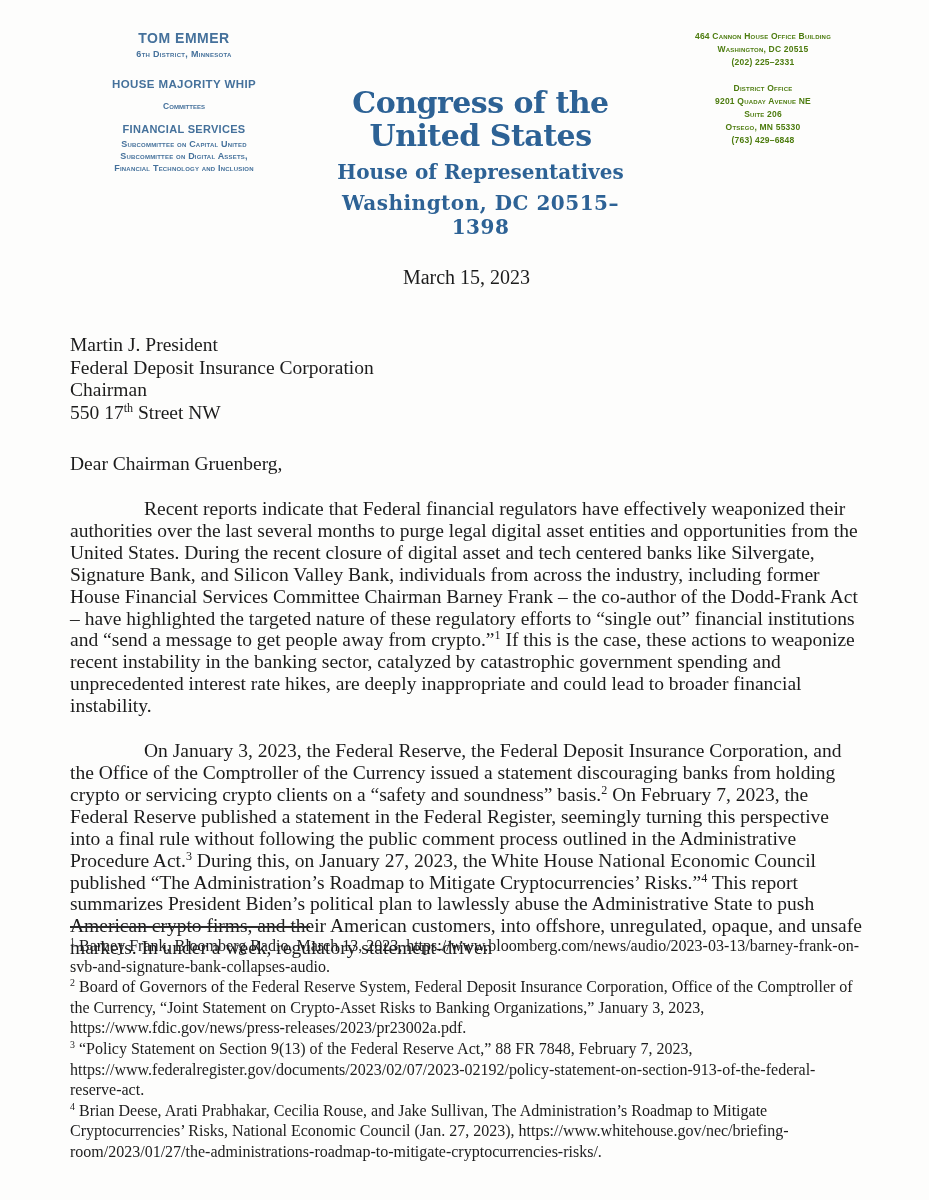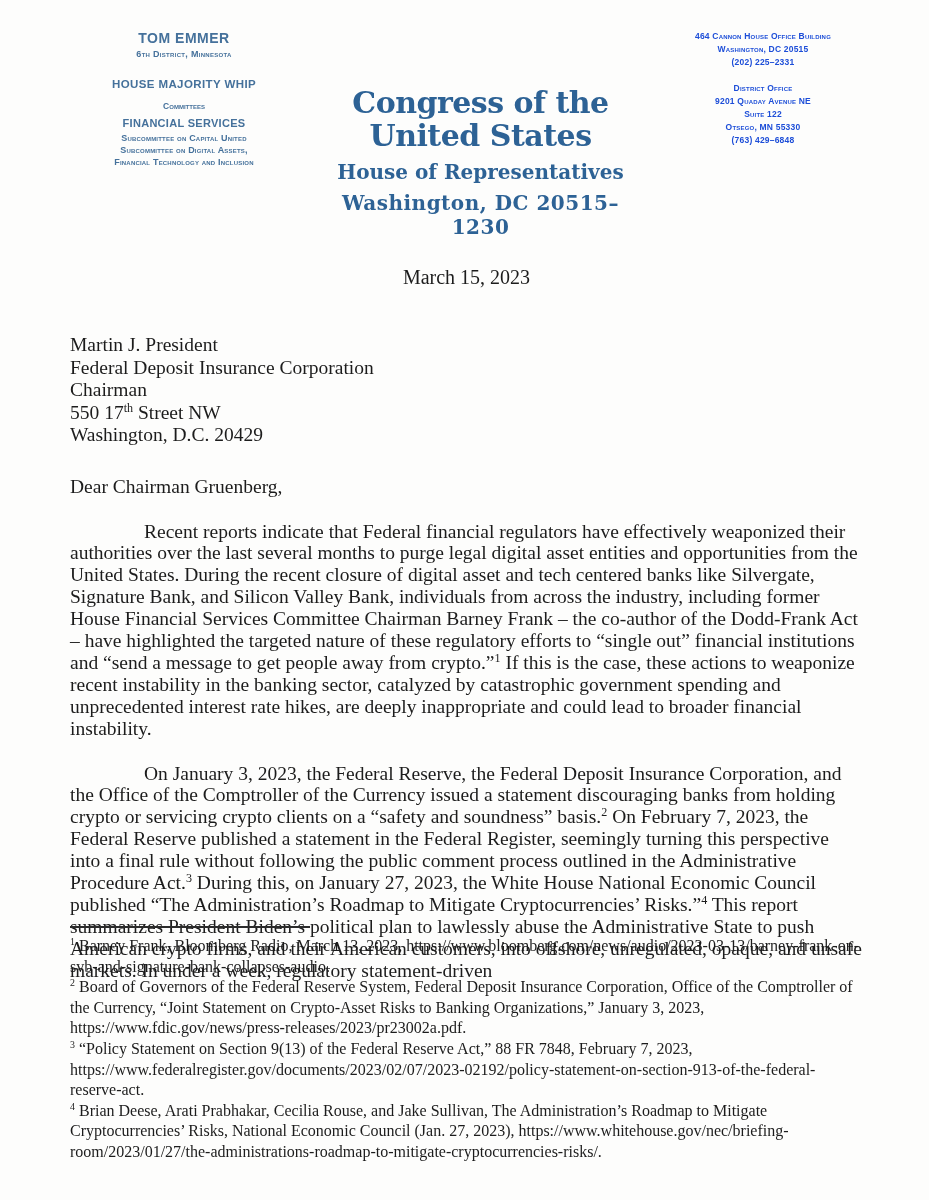"464 Cannon House Office Building" .lh-right { color: #1d4ed8 -> #4d7c0f }
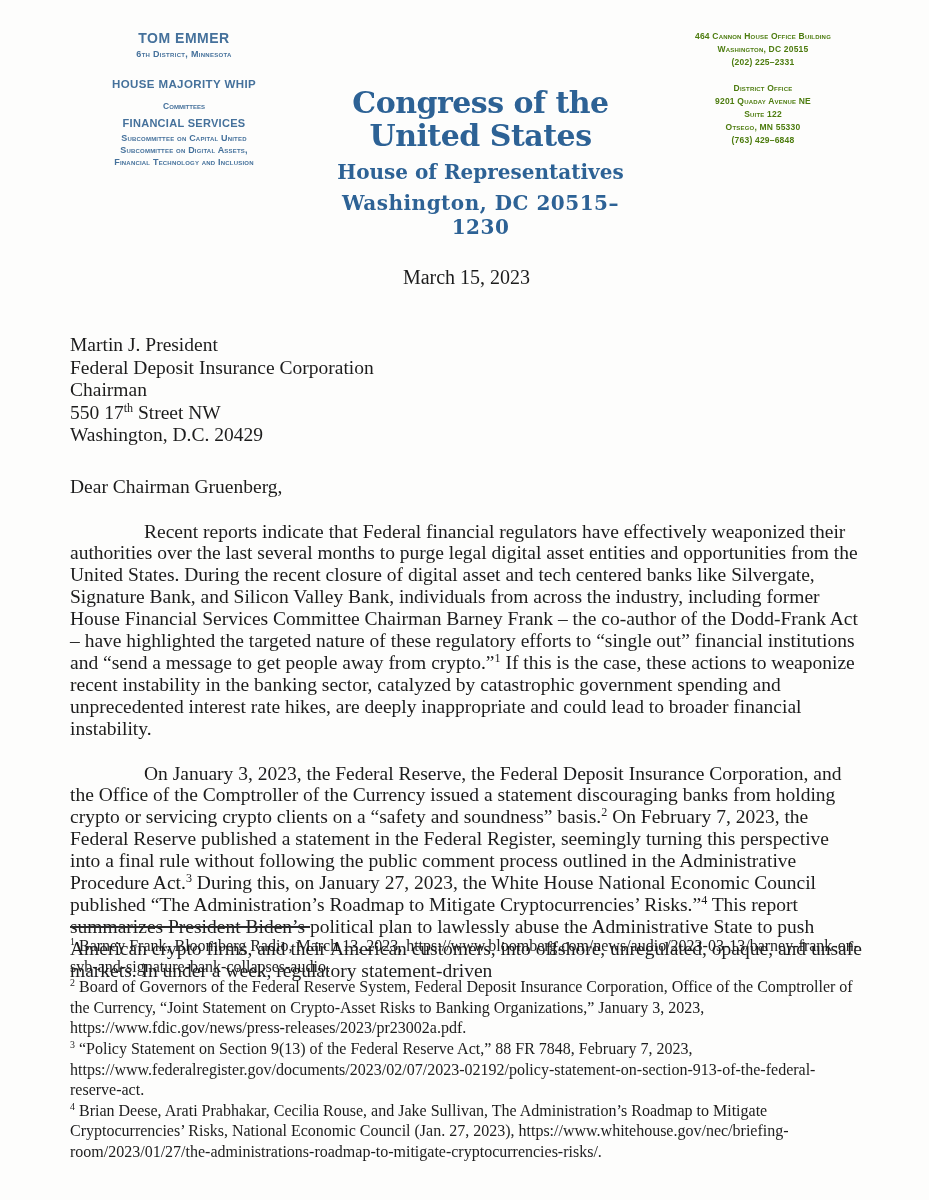"Suite 122" div.office-line { text: 122 -> 206 }
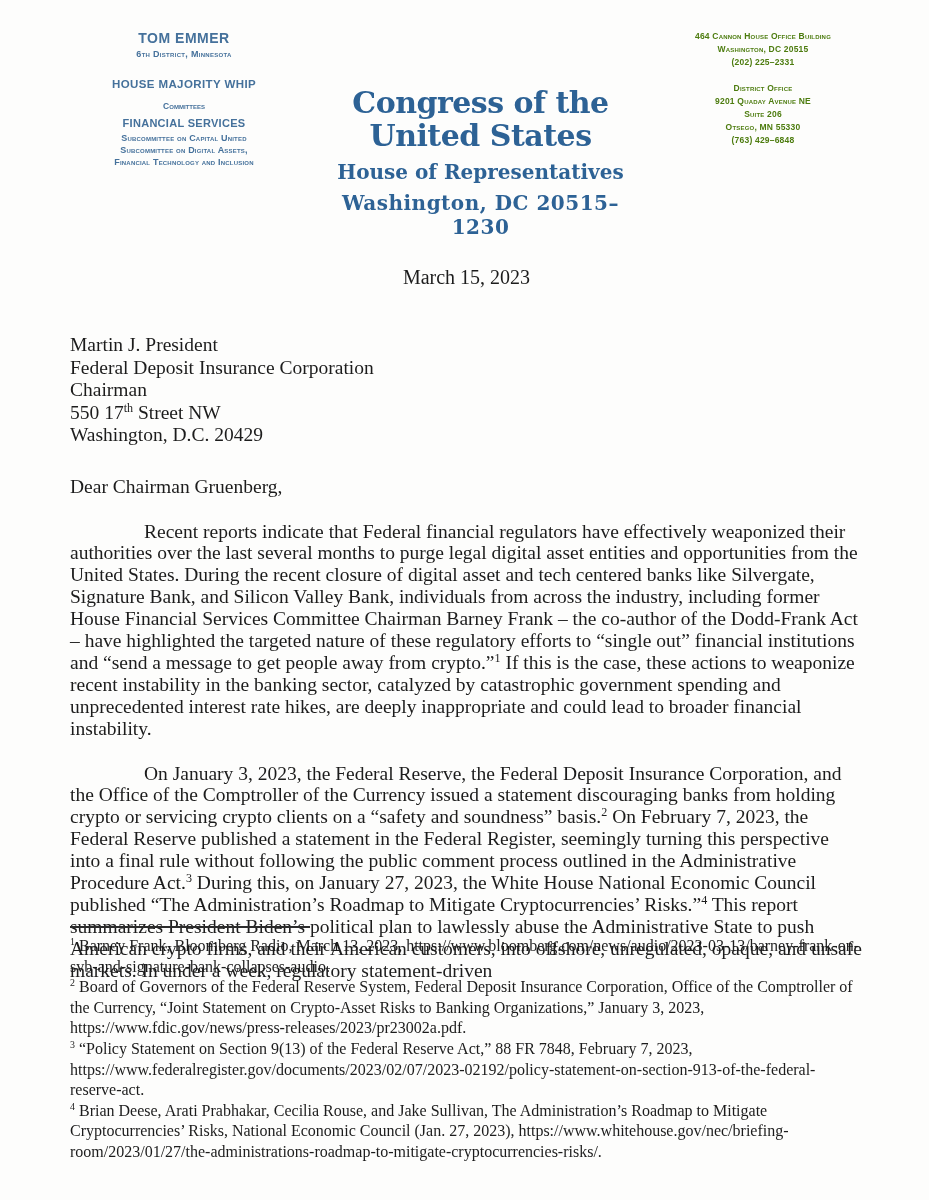"FINANCIAL SERVICES" .lh-left .committee-name { margin-top: 6px -> 12px }
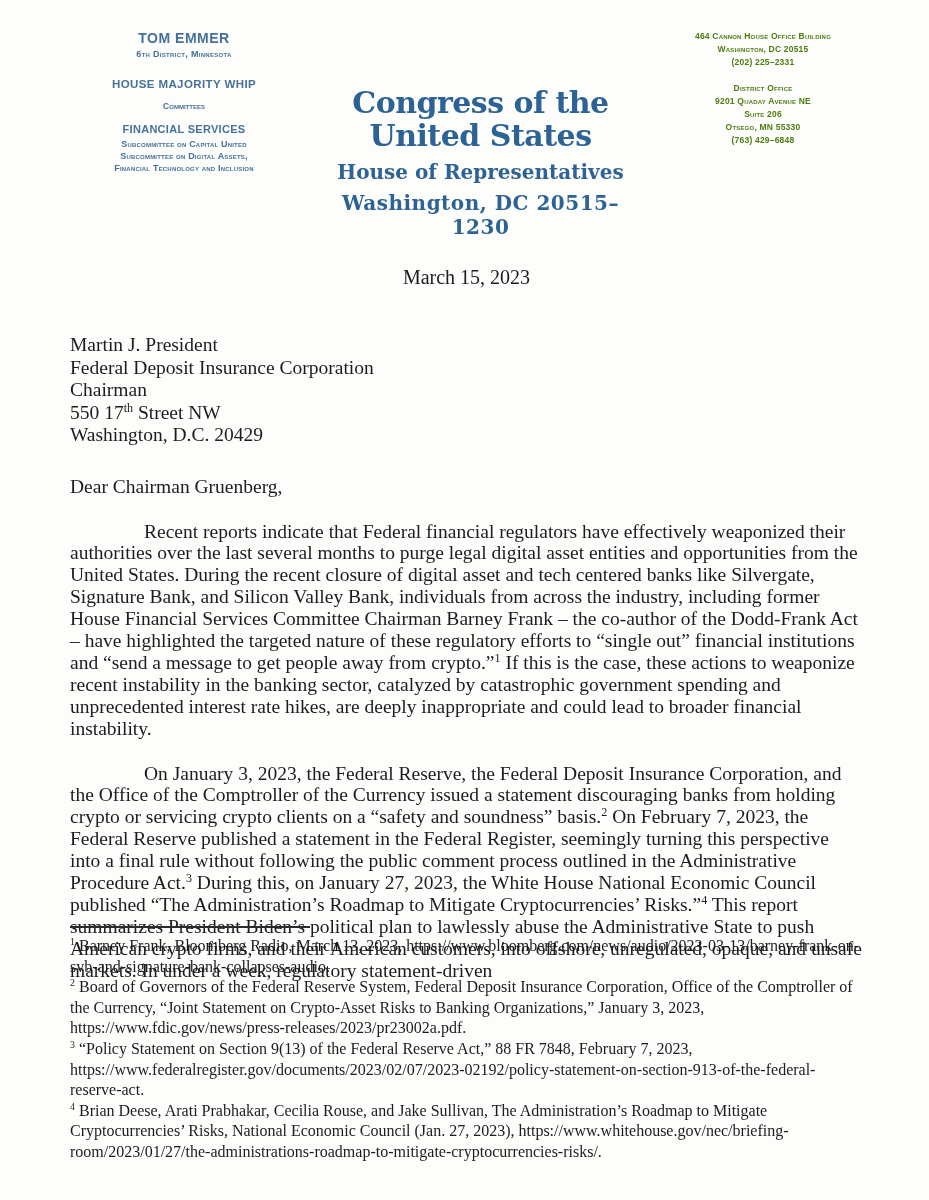"Washington, DC 20515–1230" div.washdc { text: 1230 -> 1398 }
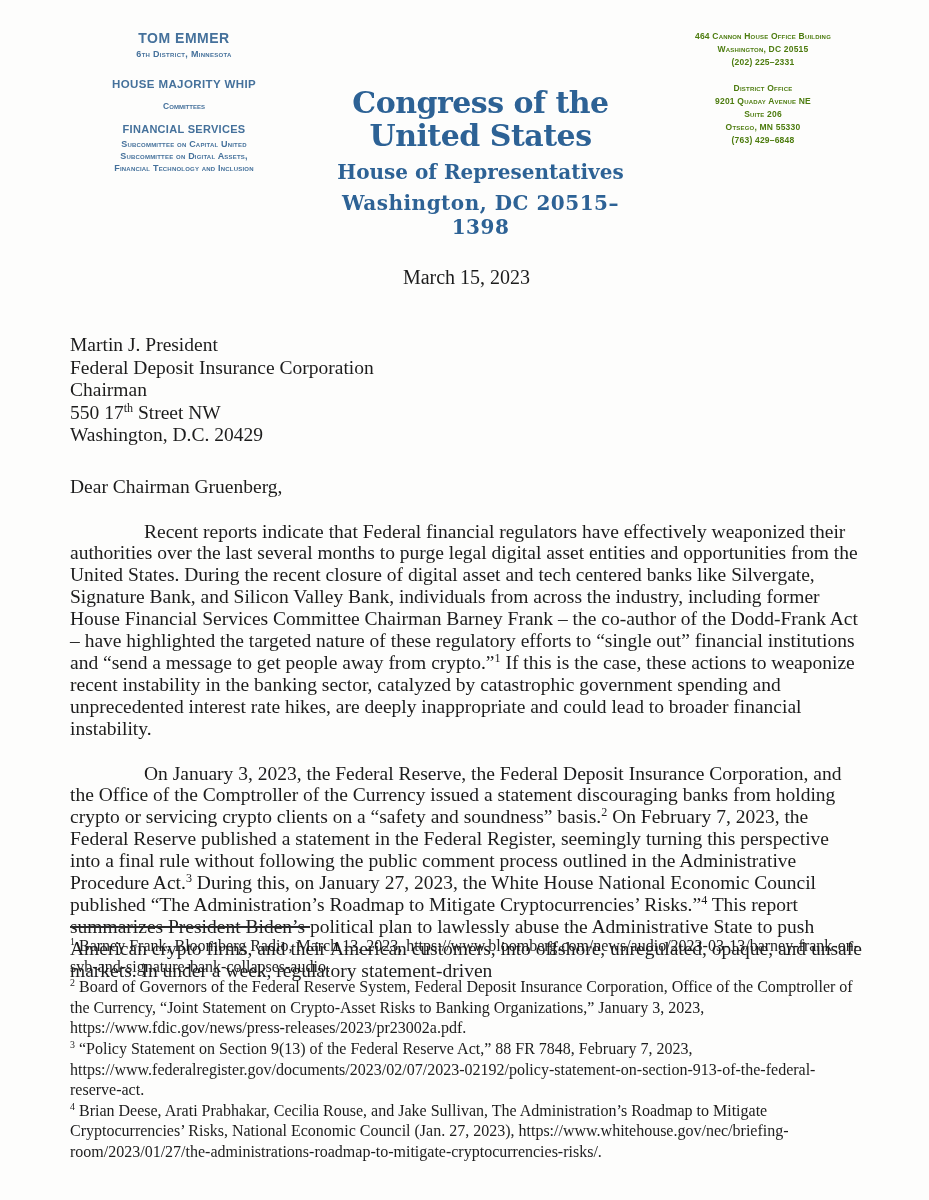"Washington, D.C. 20429" div { html: <div>Washington, D.C. 20429</div> -> none }
